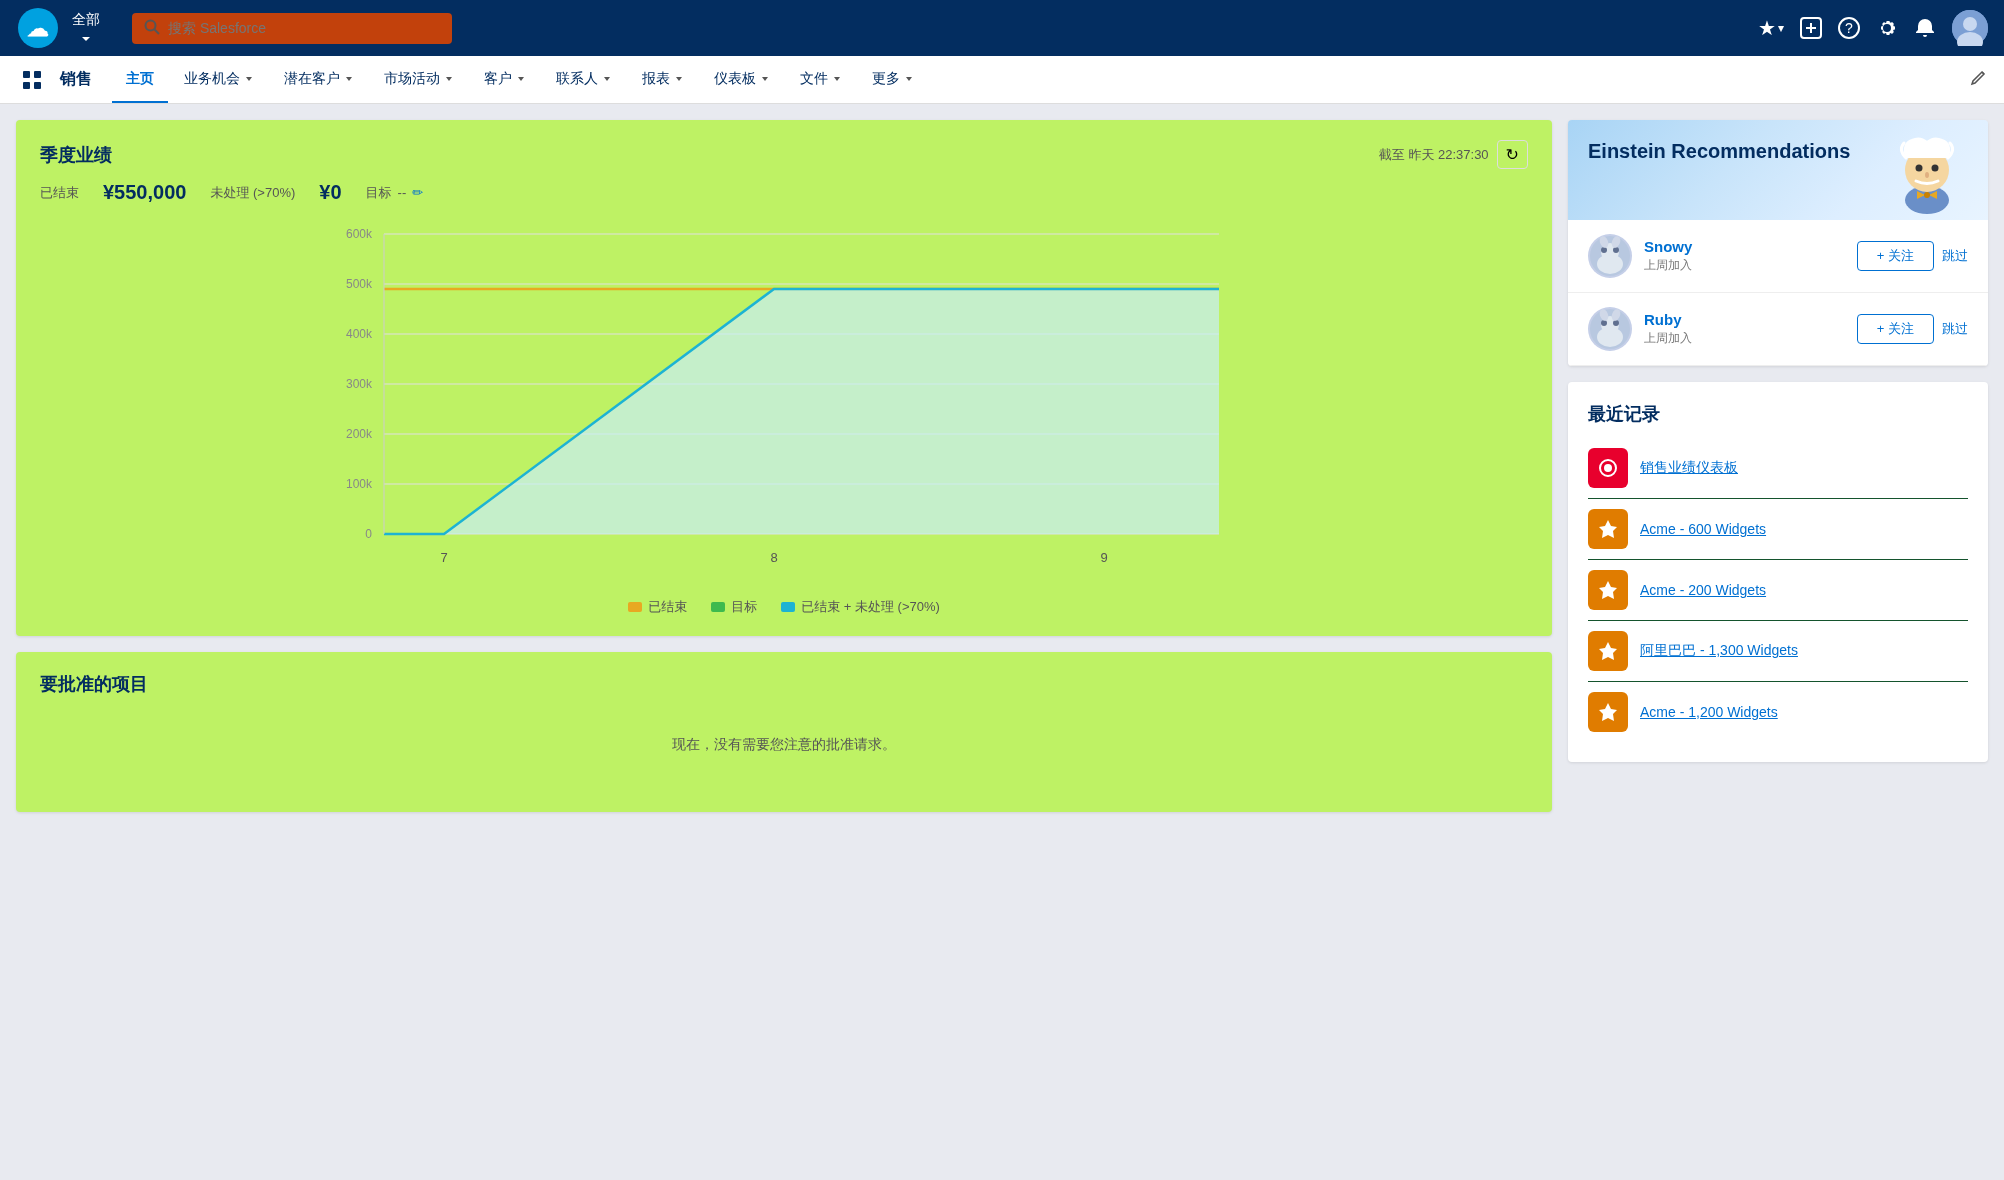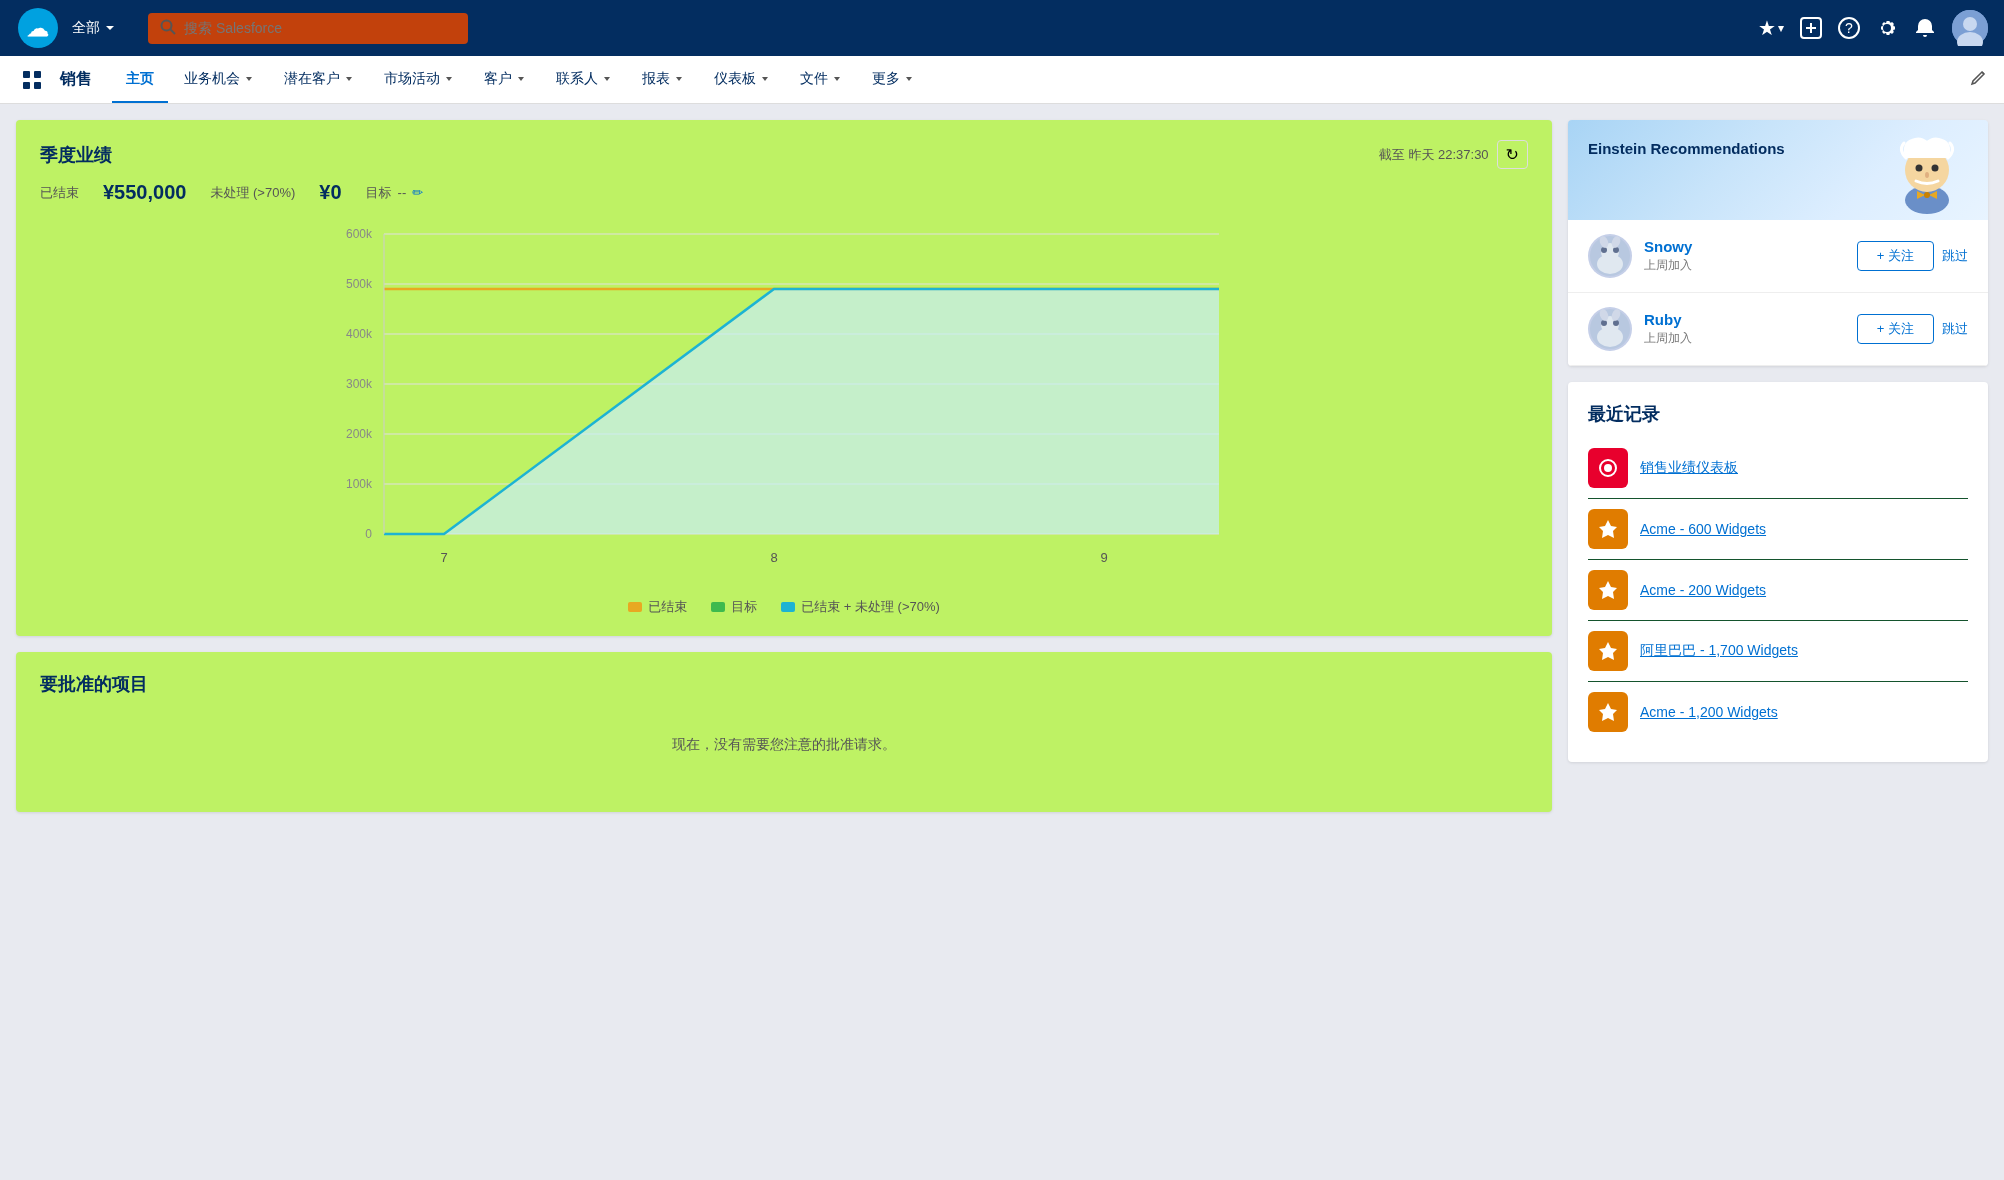"全部" .search-dropdown { flex-direction: none -> column }
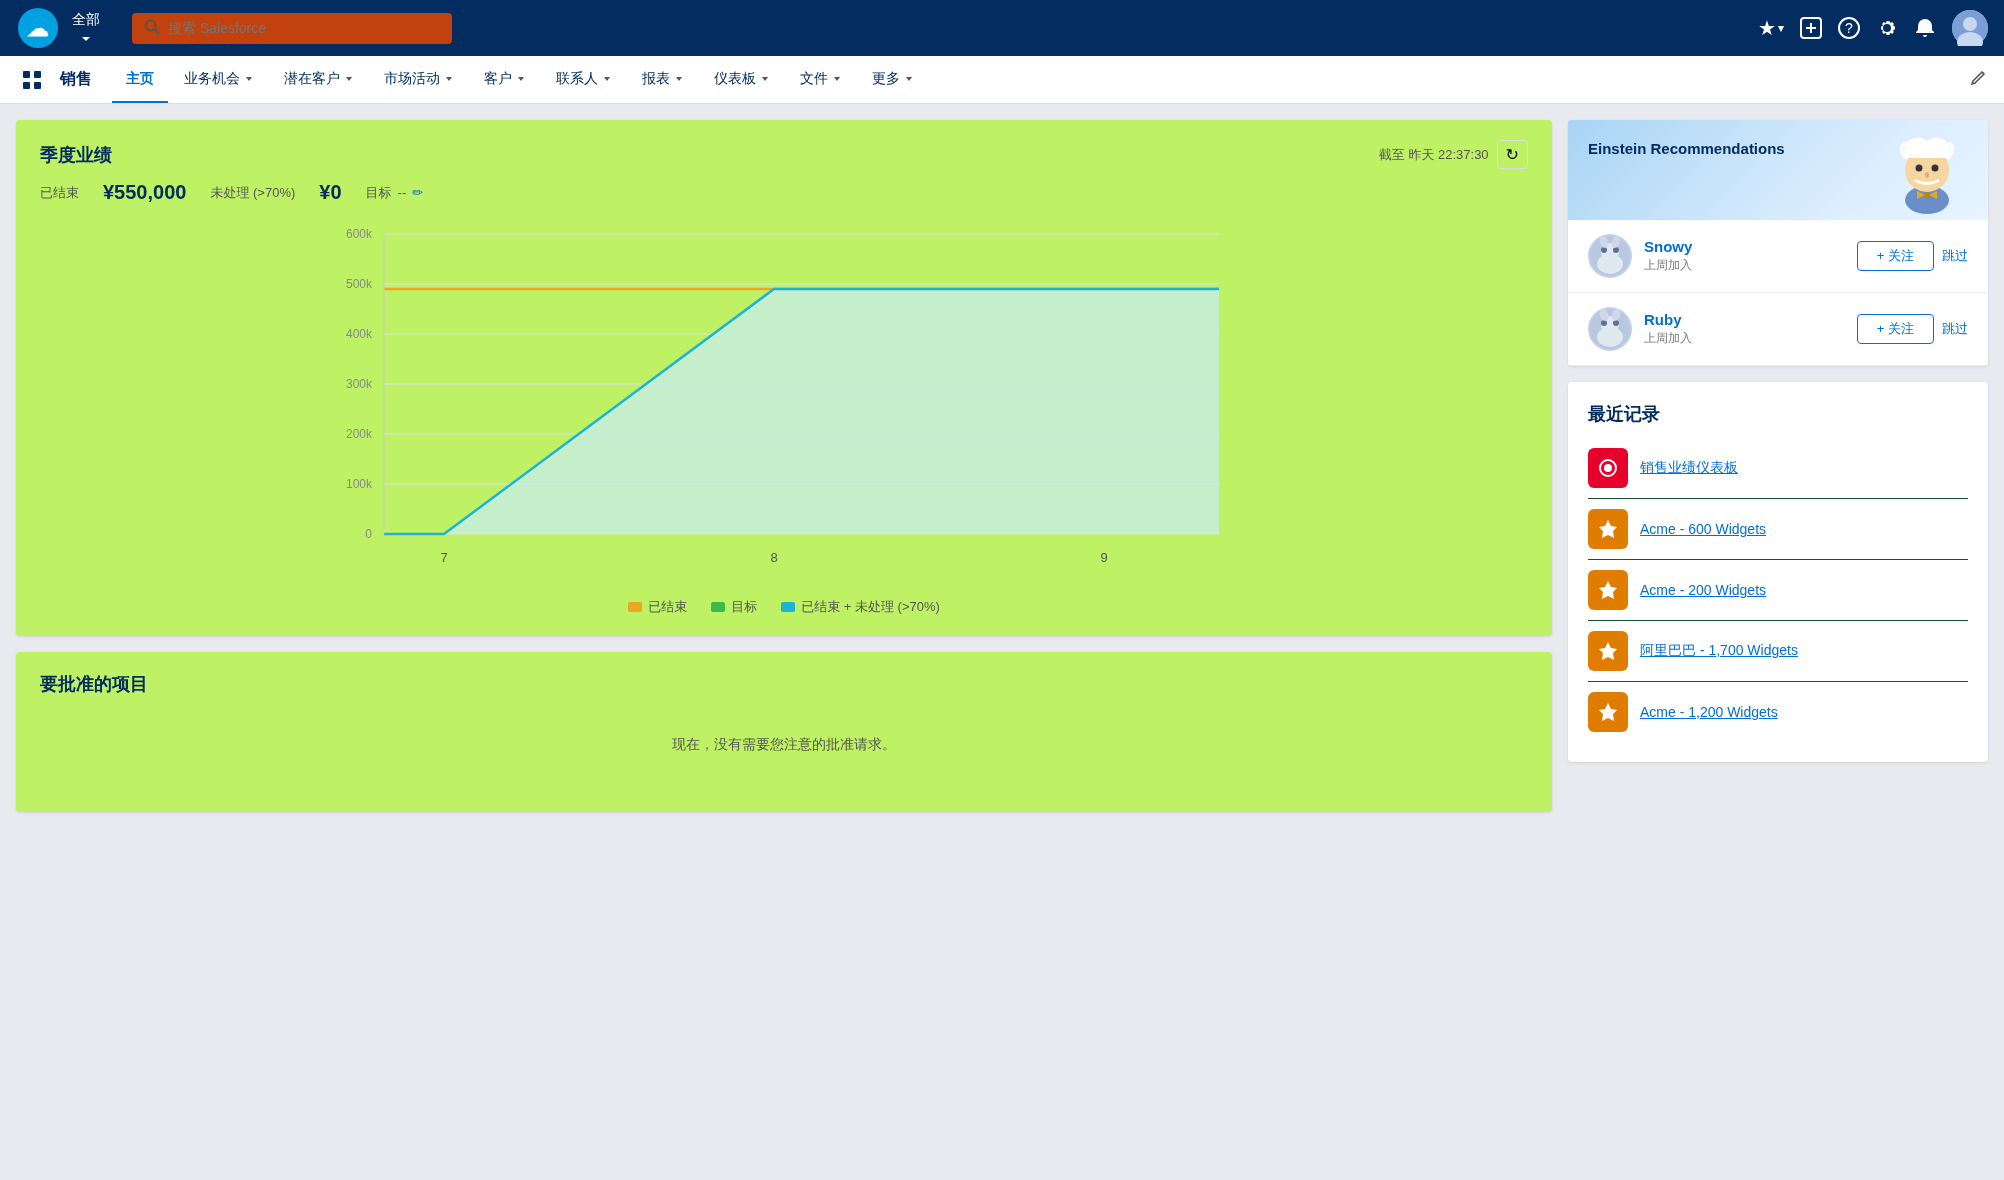"Einstein Recommendations" .einstein-title { font-size: 15px -> 20px }
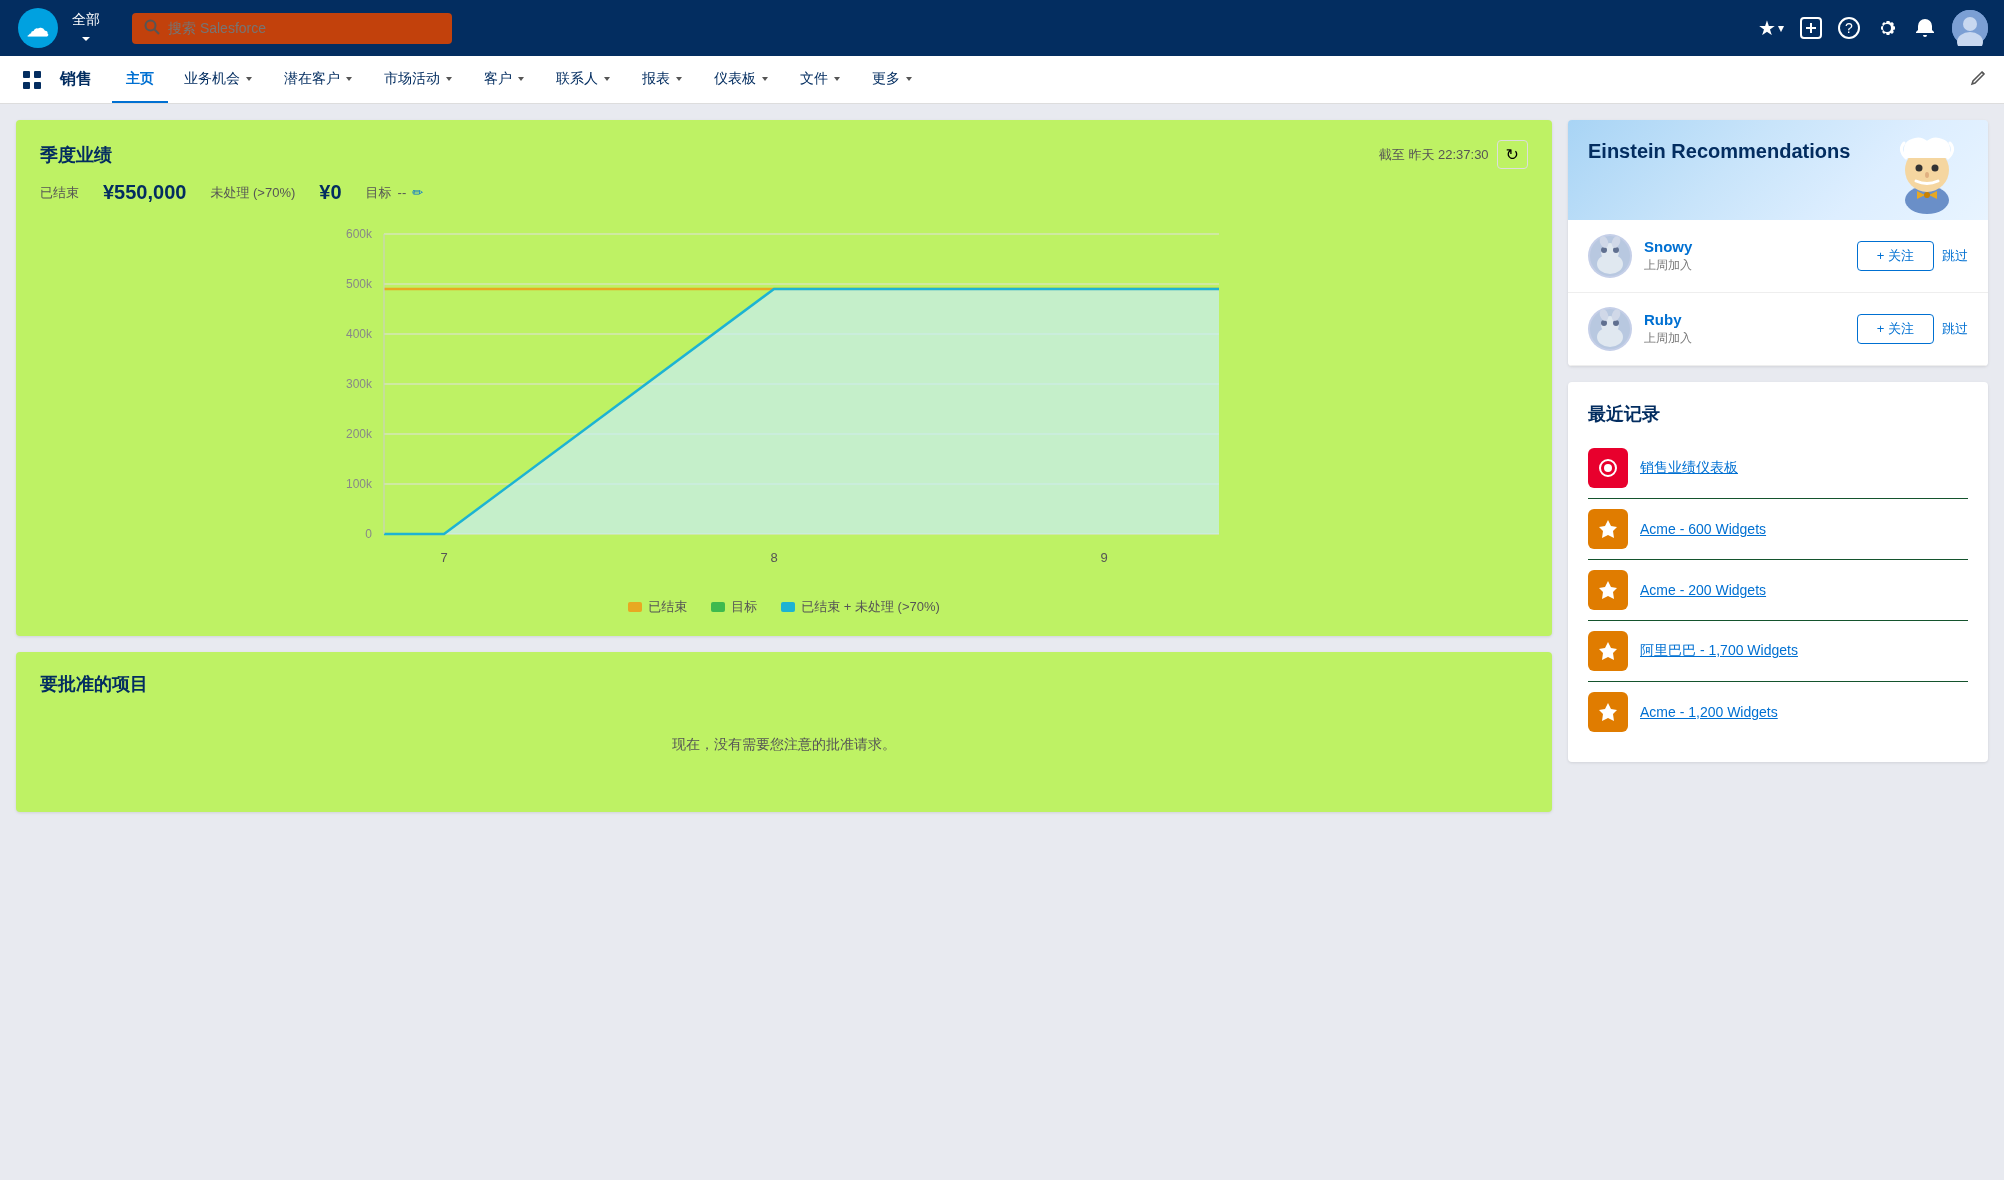"阿里巴巴 - 1,700 Widgets" span.record-link { text: 1,700 -> 1,300 }
